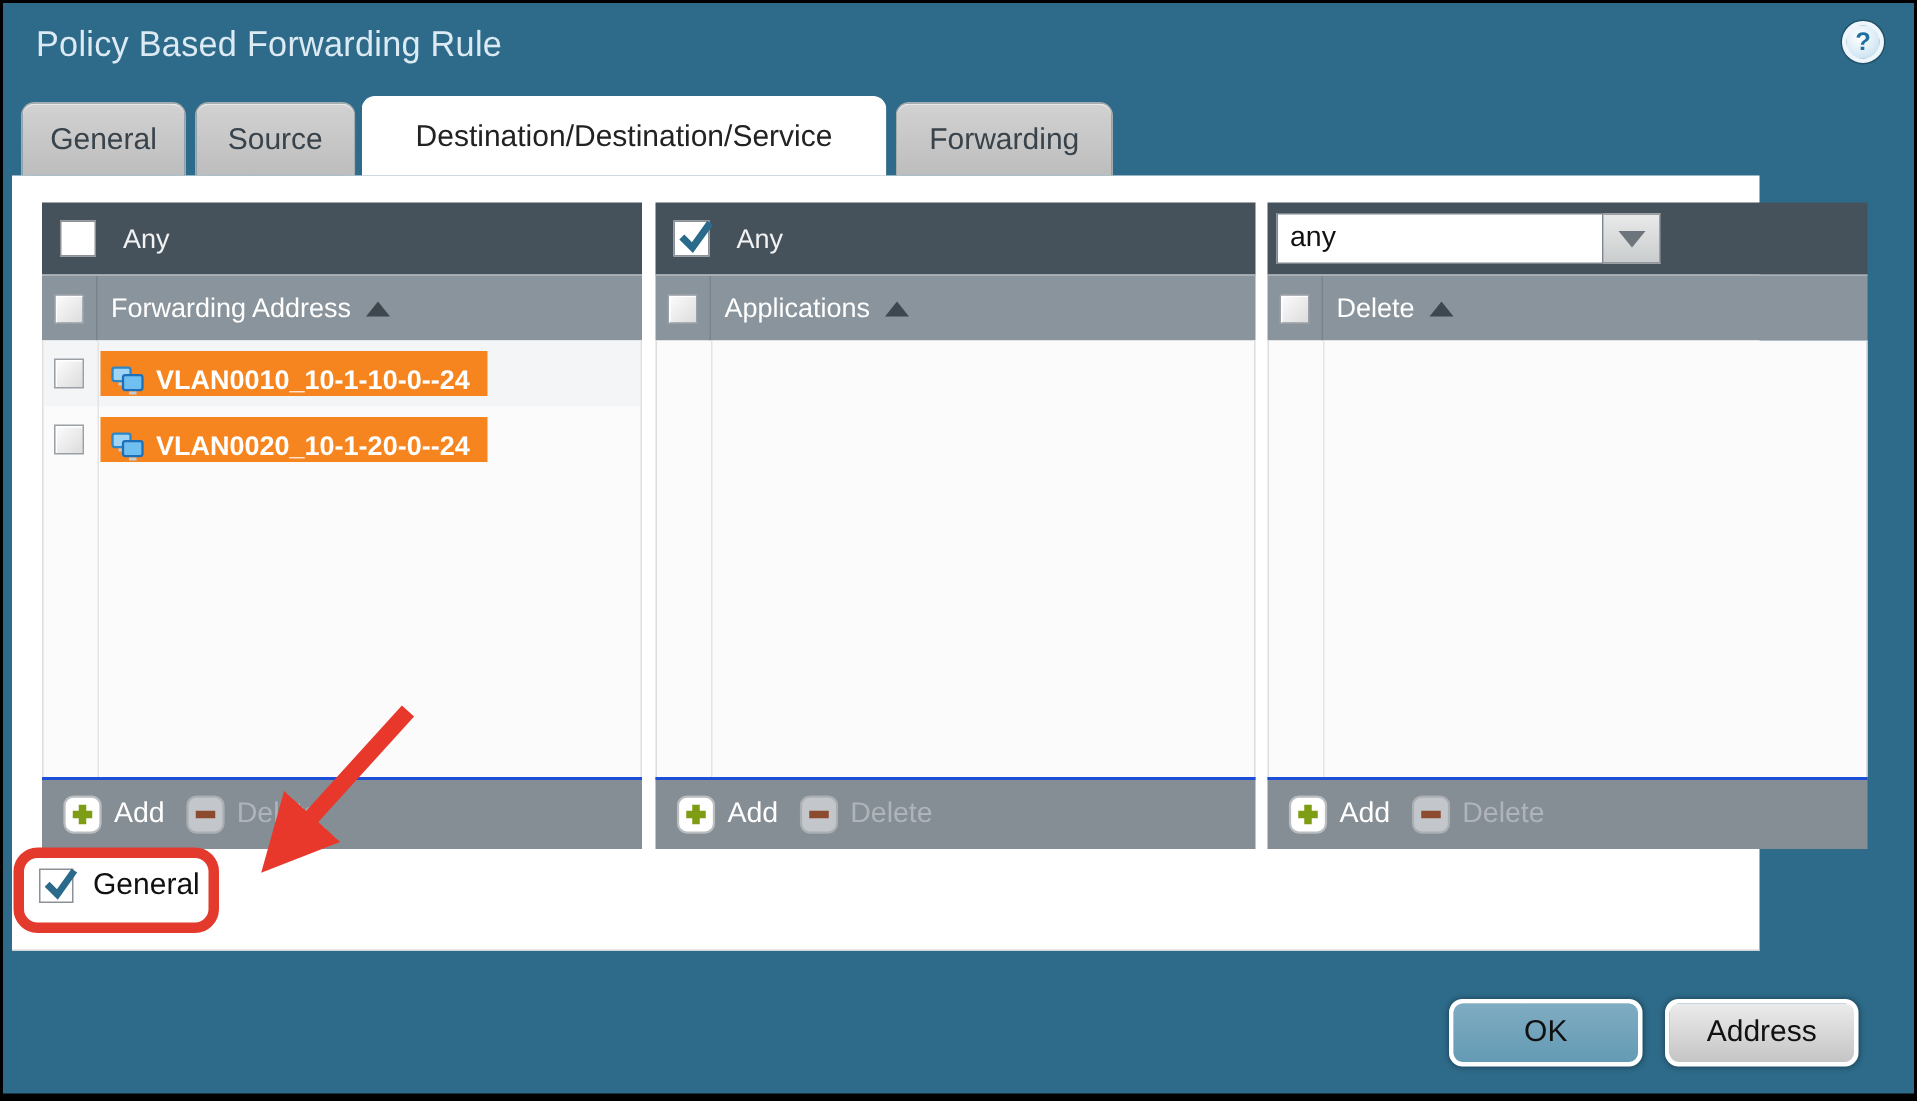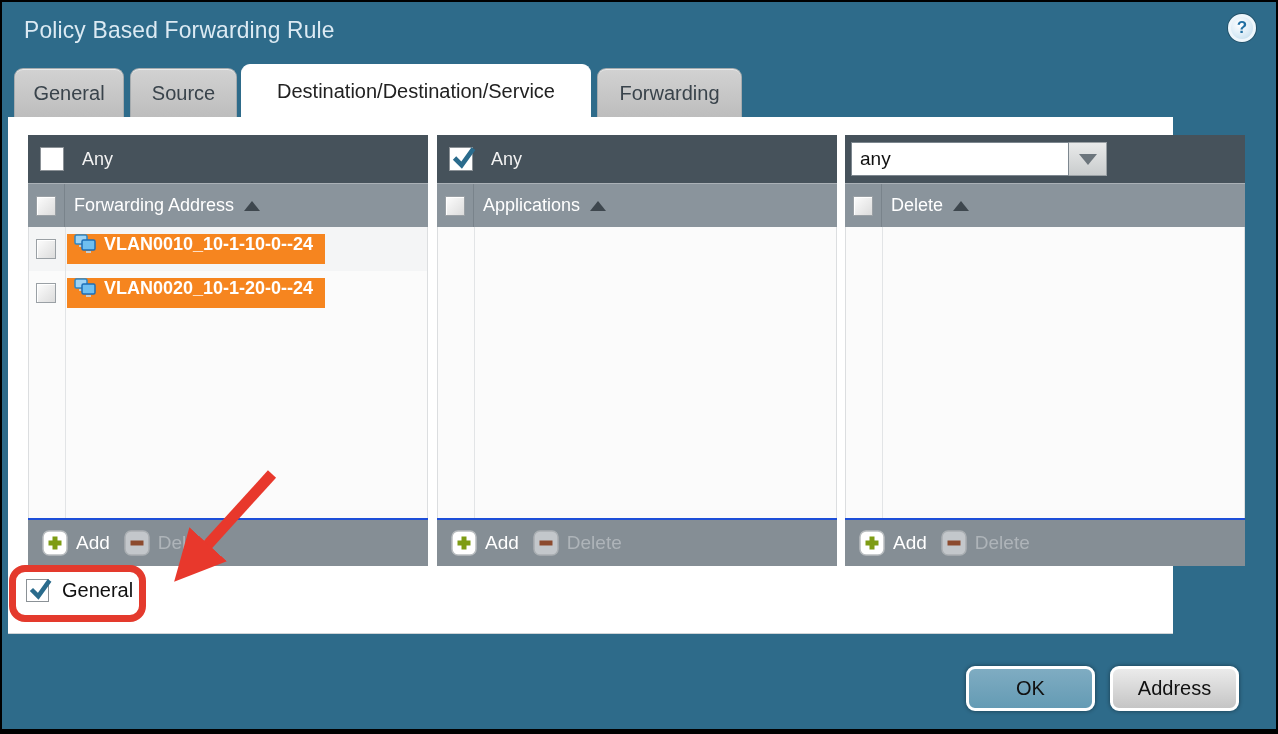"VLAN0010_10-1-10-0--24" .chip { align-items: flex-start -> flex-end }
